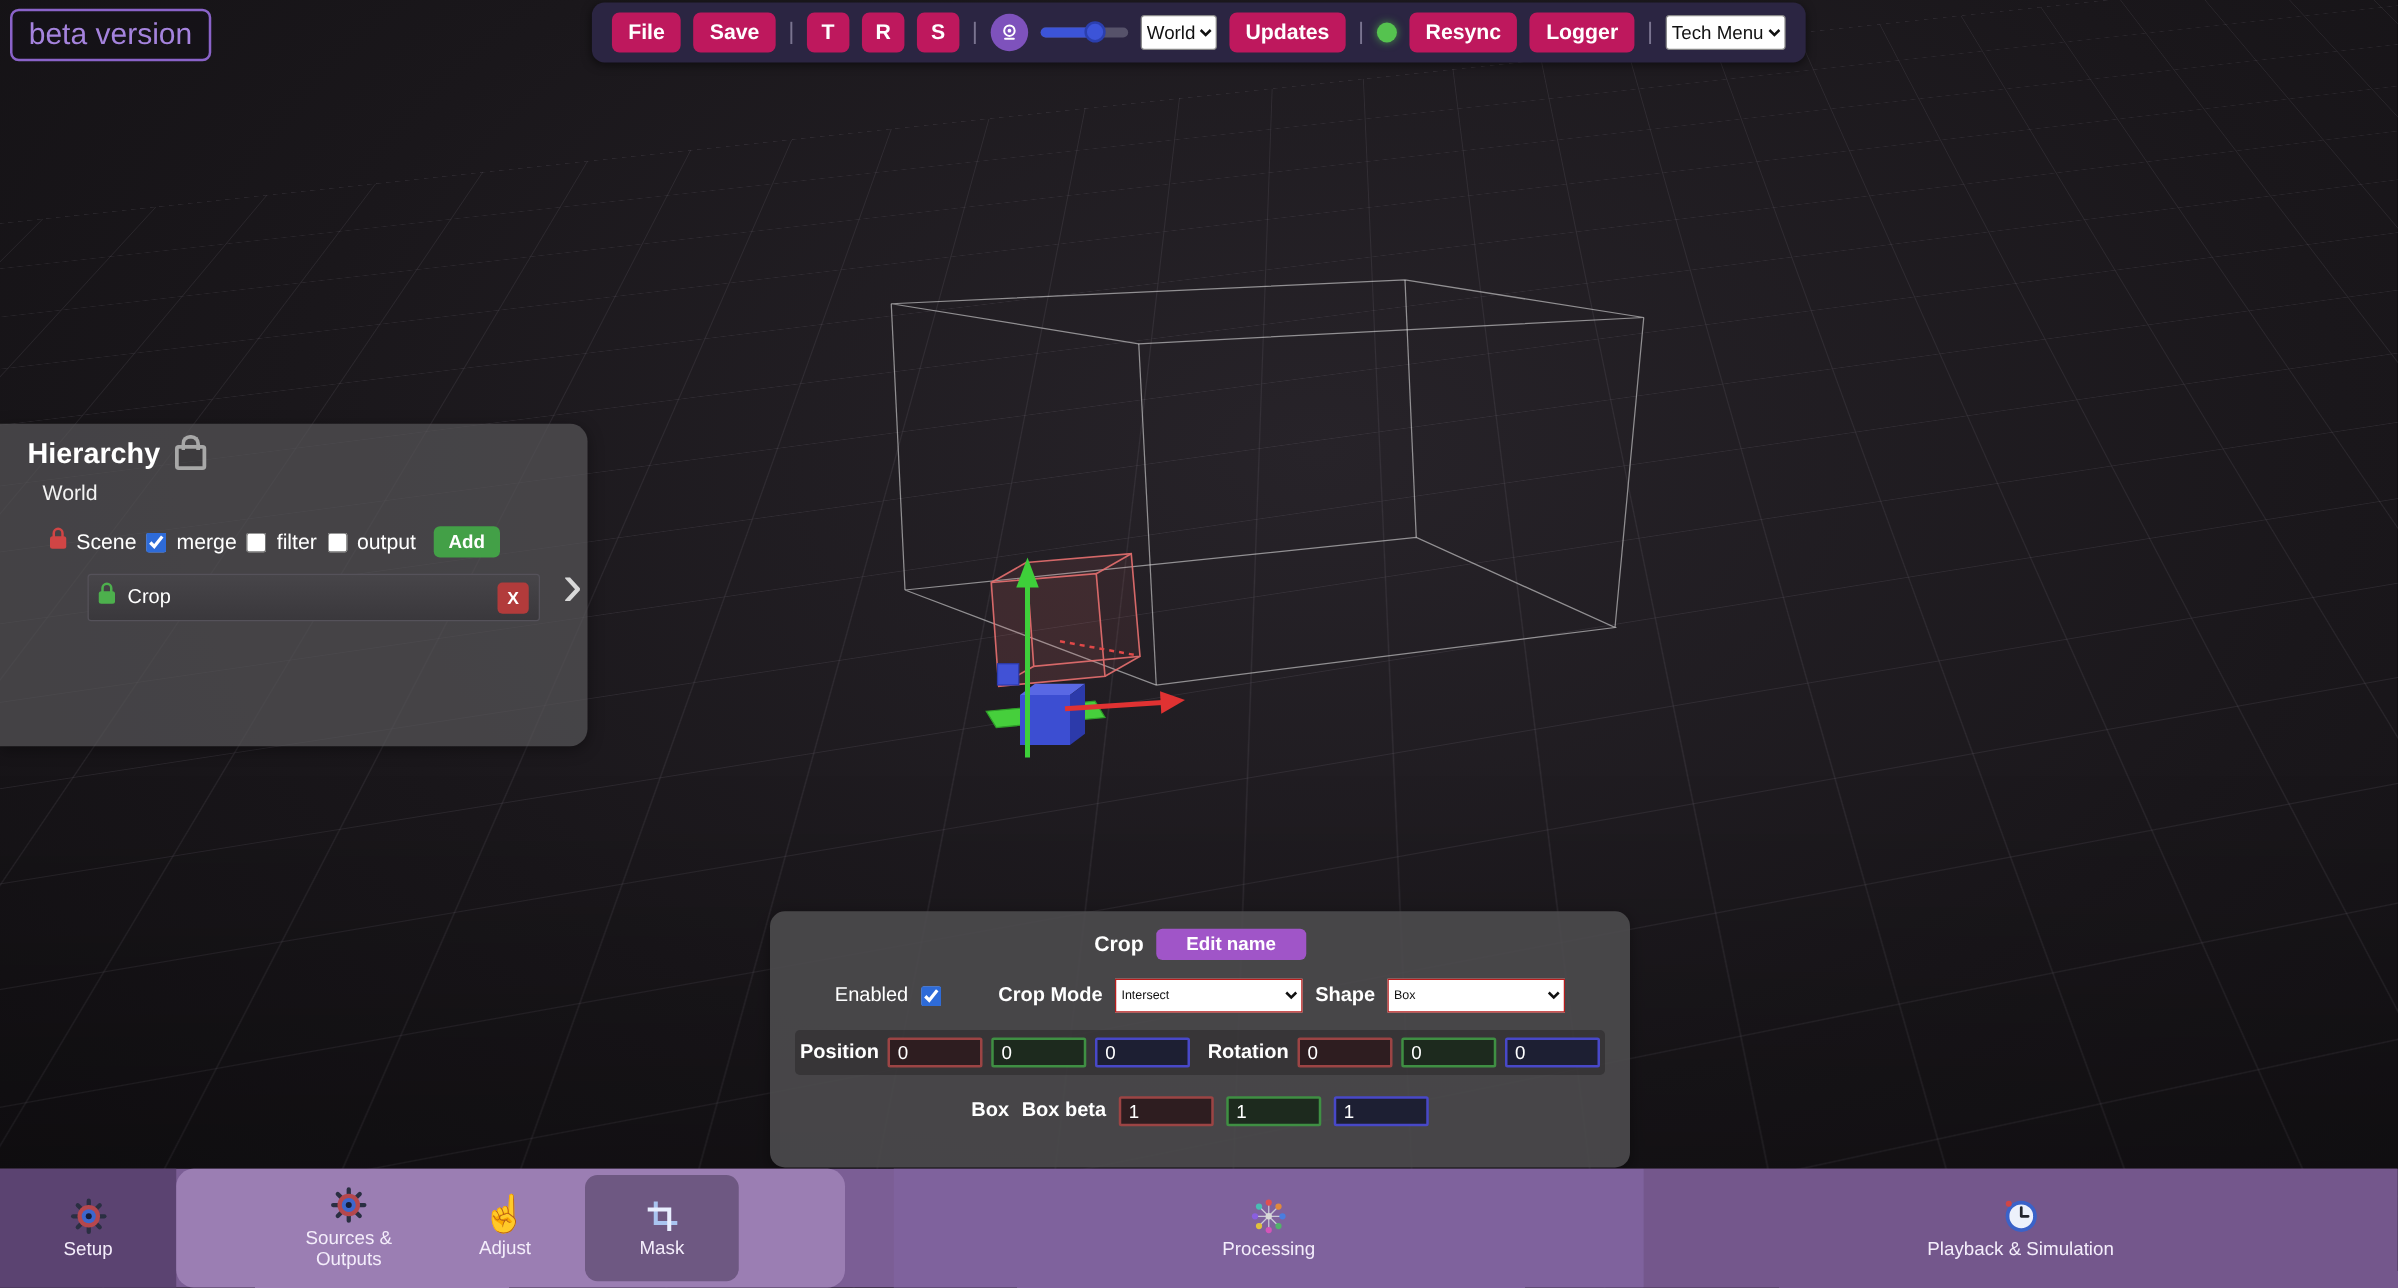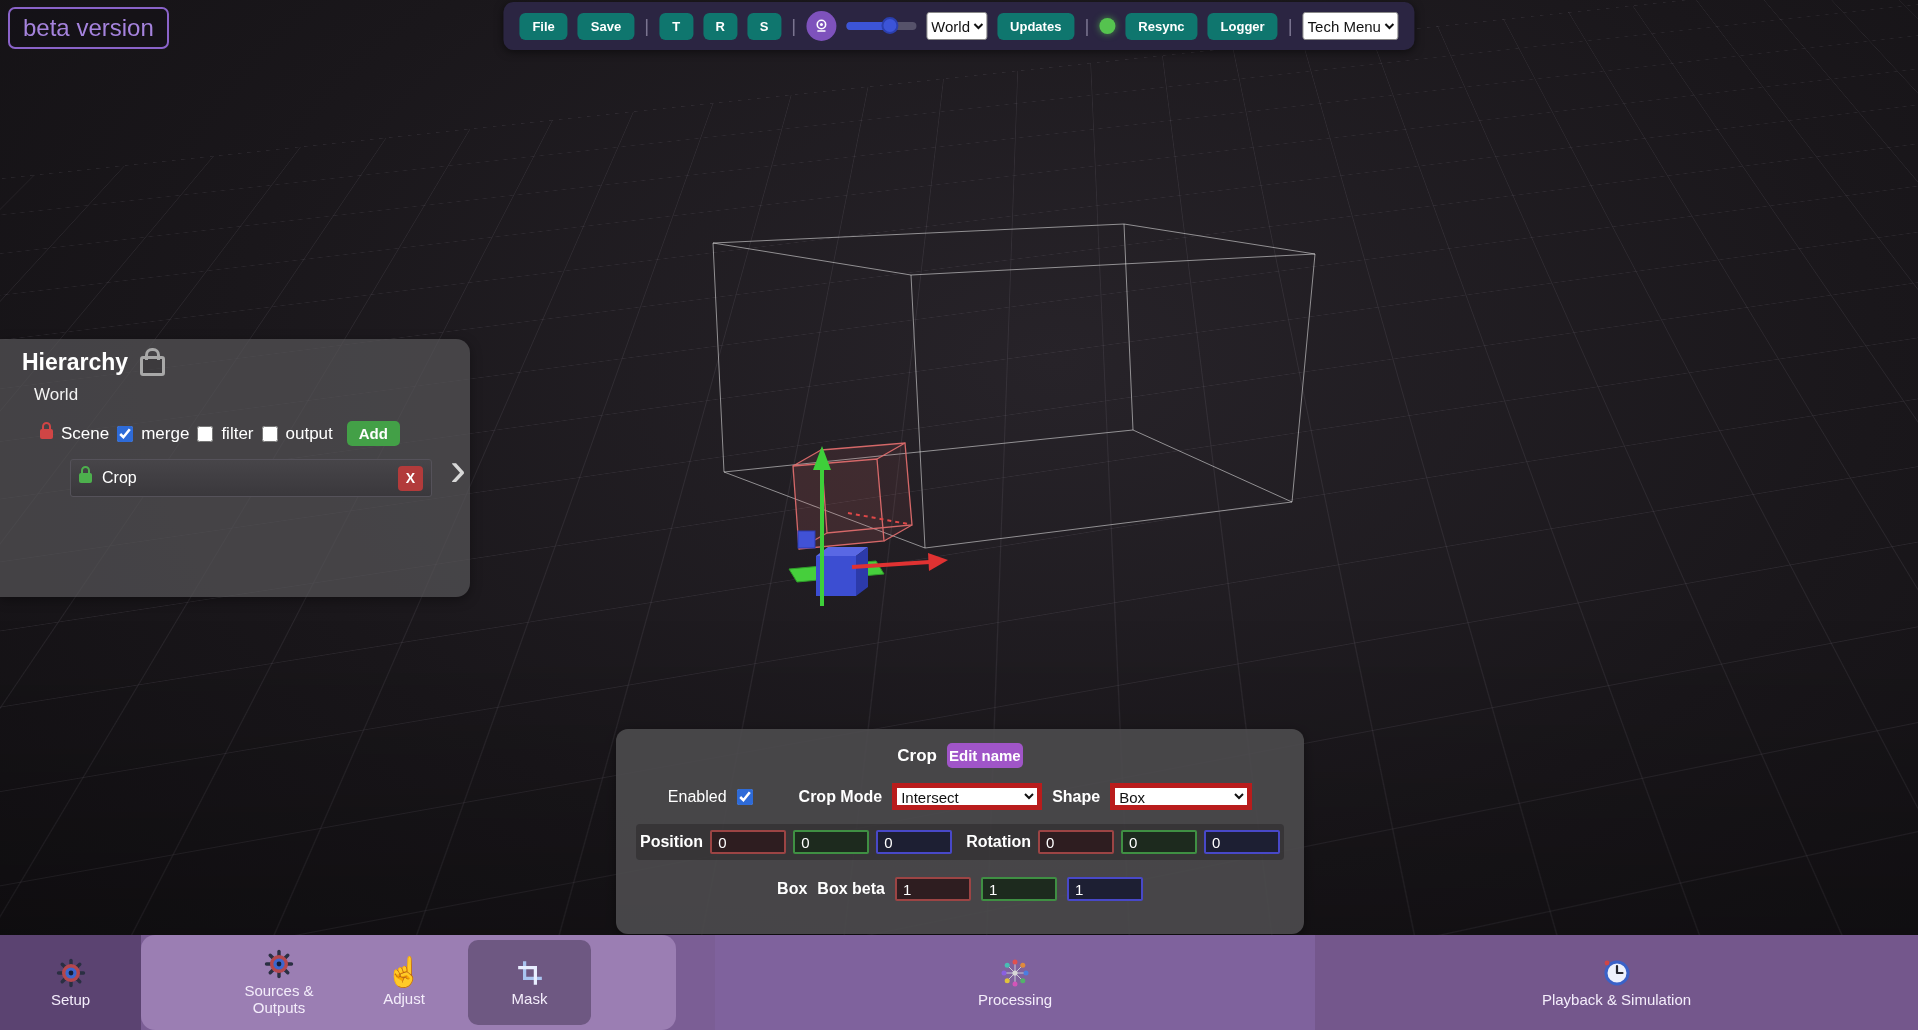"File" .tb-btn { background: #0f766e -> #be185d; font-size: 13px -> 17px }
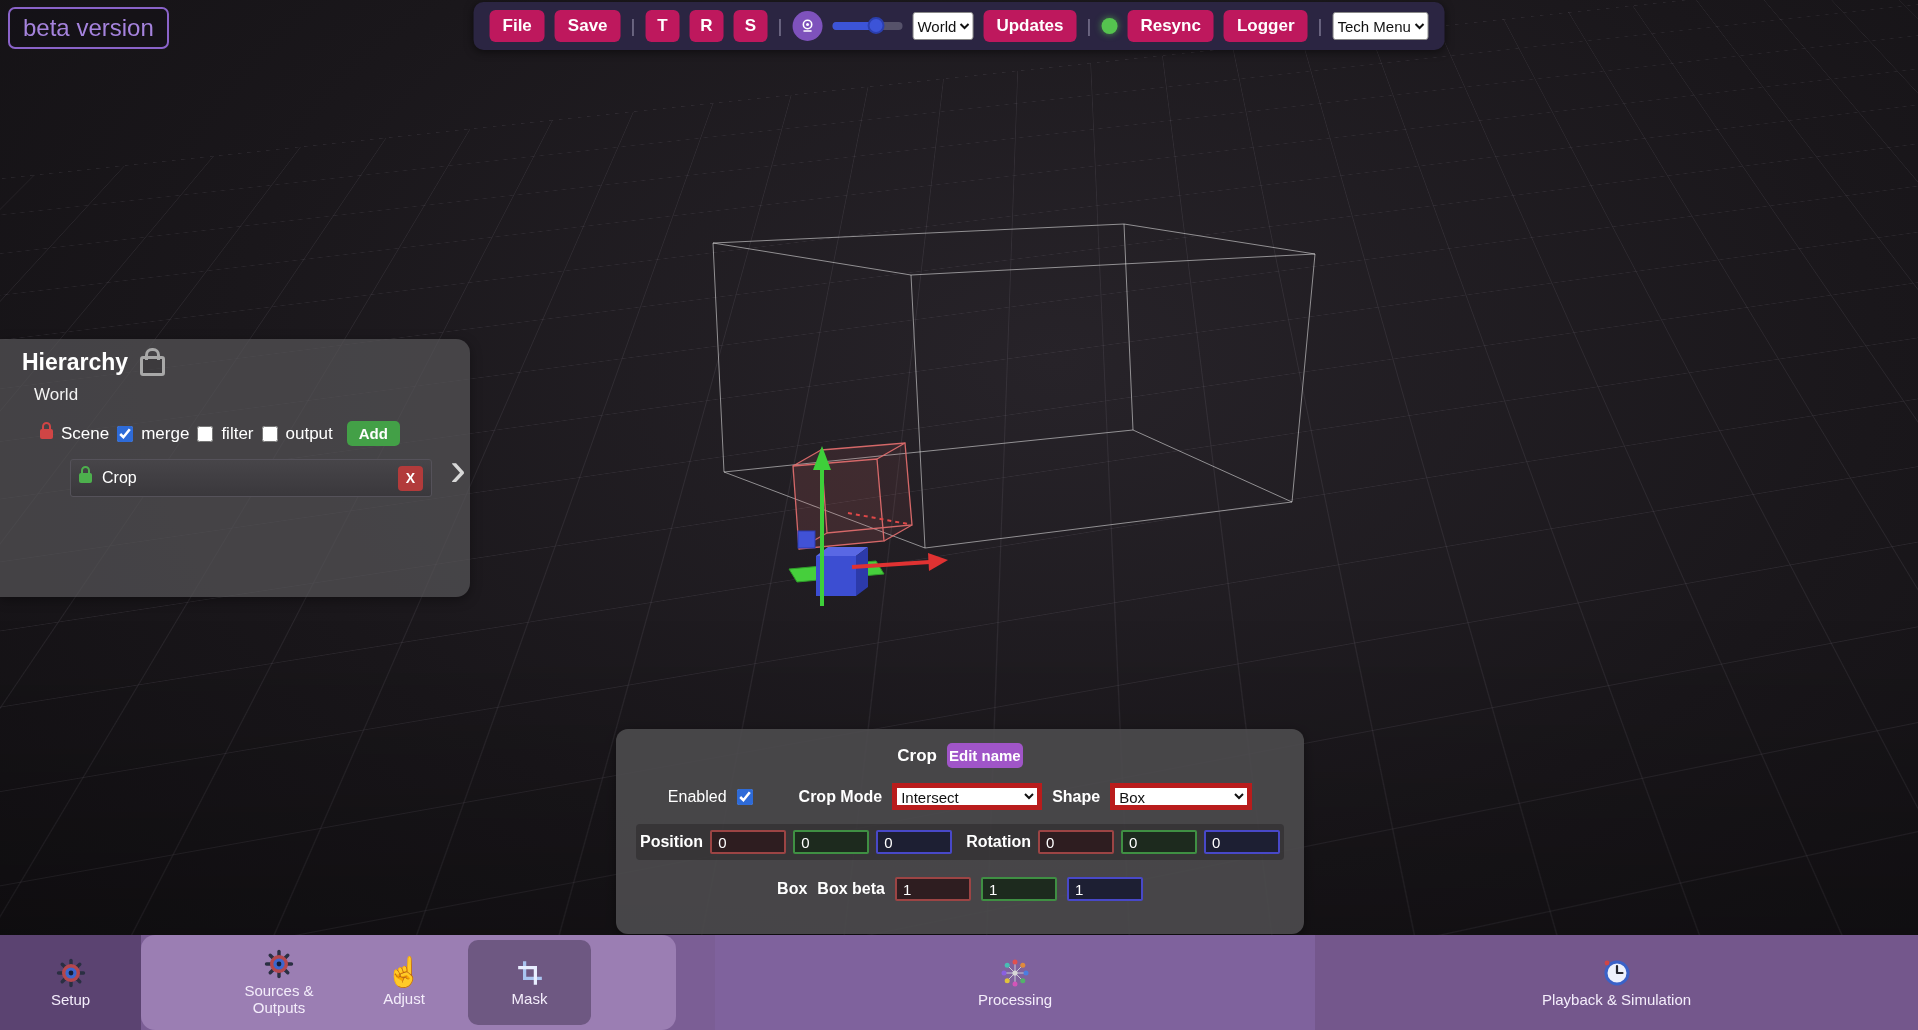"Edit name" .edit-btn { padding: 4px 2px -> 4px 24px }
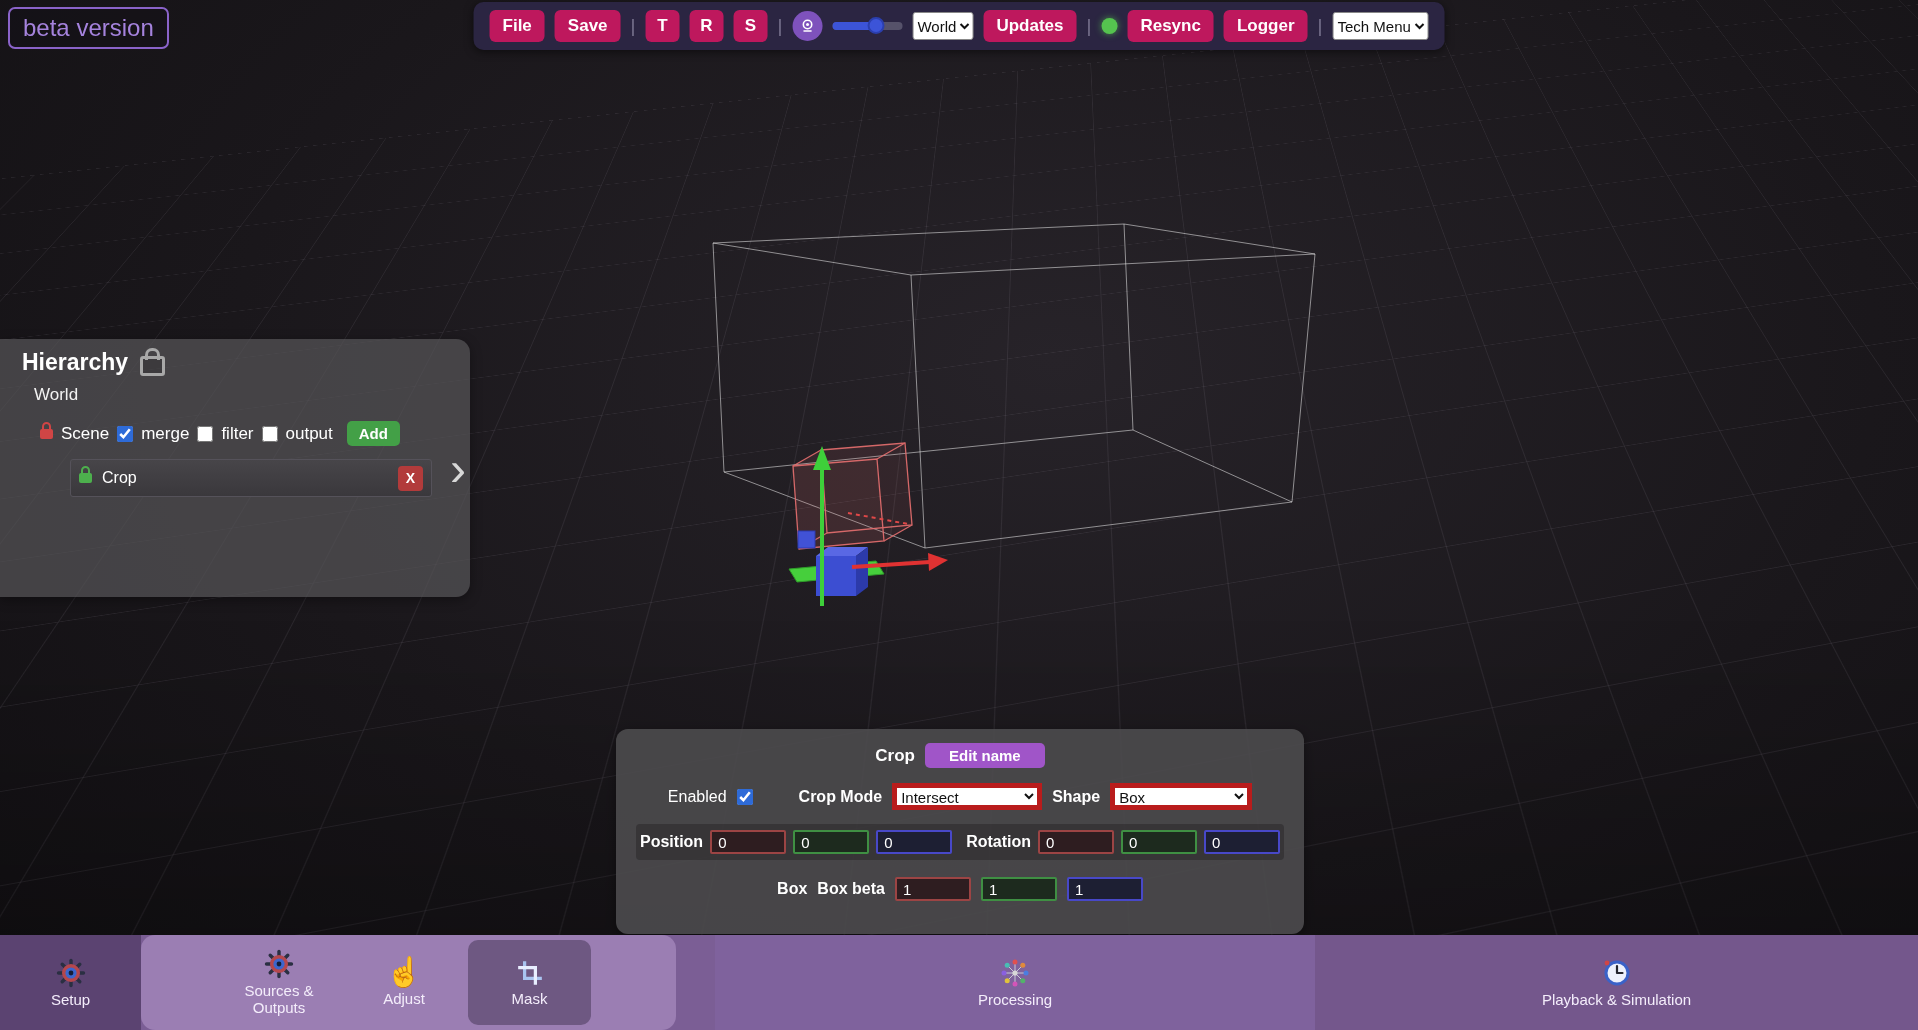"Intersect" .cp-controls select { border: 5px solid #b91c1c -> 1px solid #b91c1c; font-size: 15px -> 10px }
